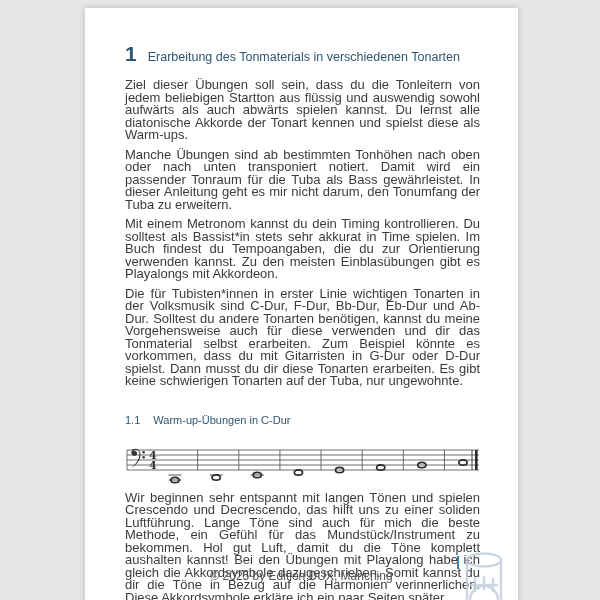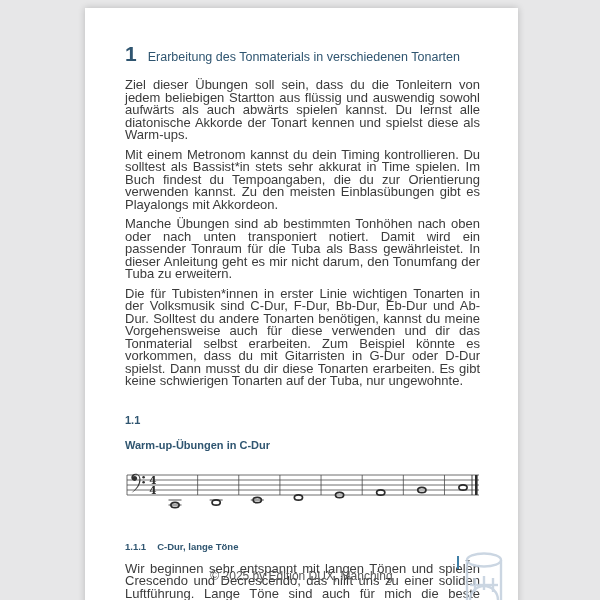"Mit einem Metronom kannst du" p.body { order: before "Manche Übungen sind ab bestimmten" -> after "Manche Übungen sind ab bestimmten" }
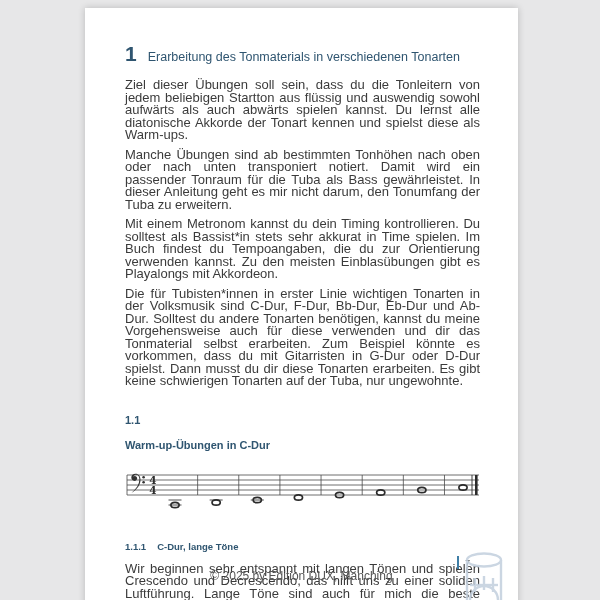"1.1" h2.section { align-items: flex-start -> center; flex-direction: column -> none; font-weight: bold -> normal }
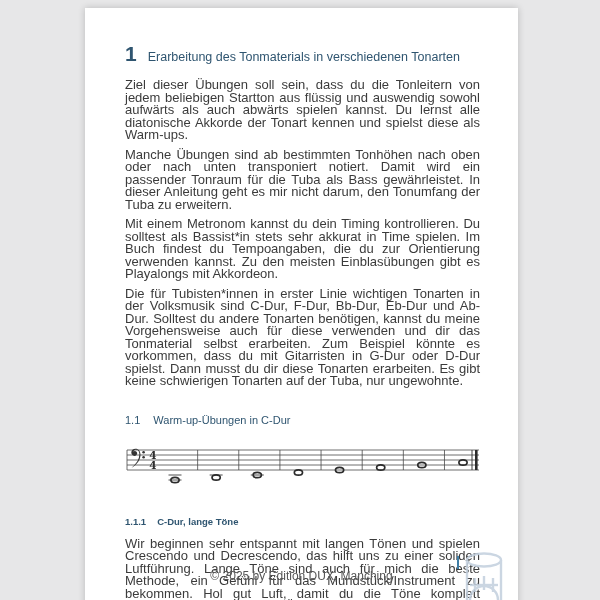"1.1.1" h3.subsection { html: <h3> <span>1.1.1</span> <span>C-Dur, lange Töne</span> </h3> -> none }
